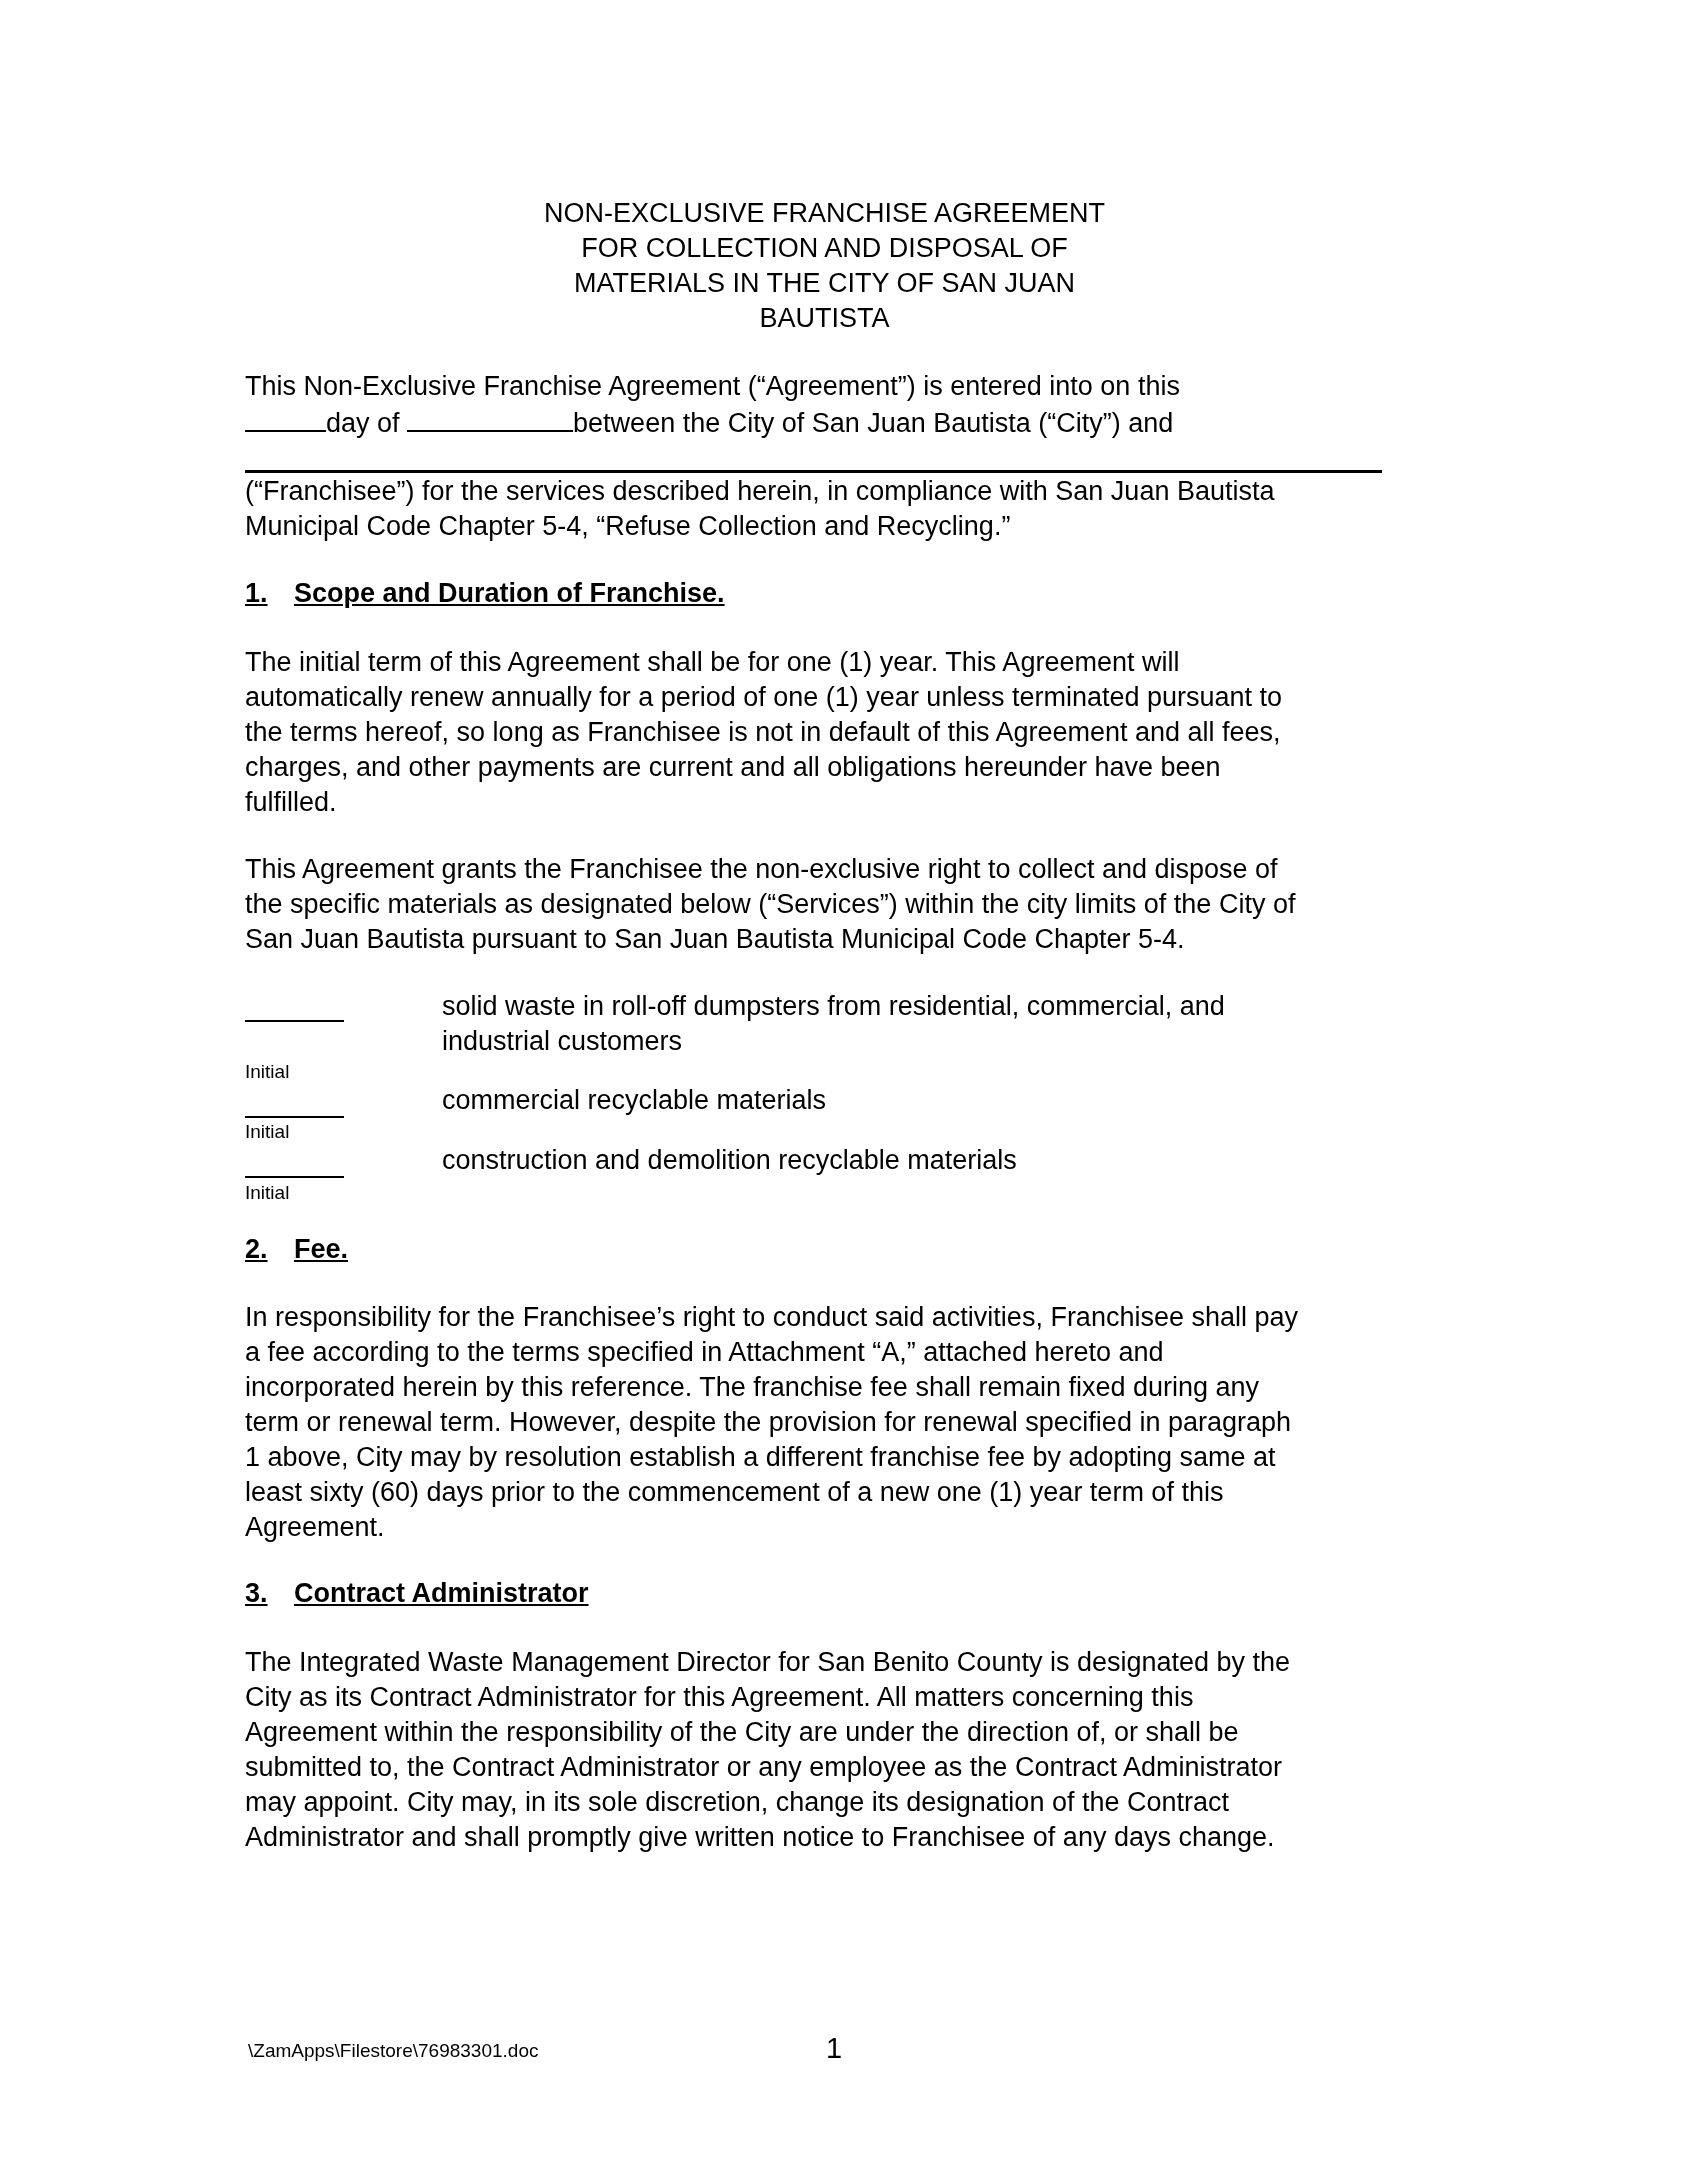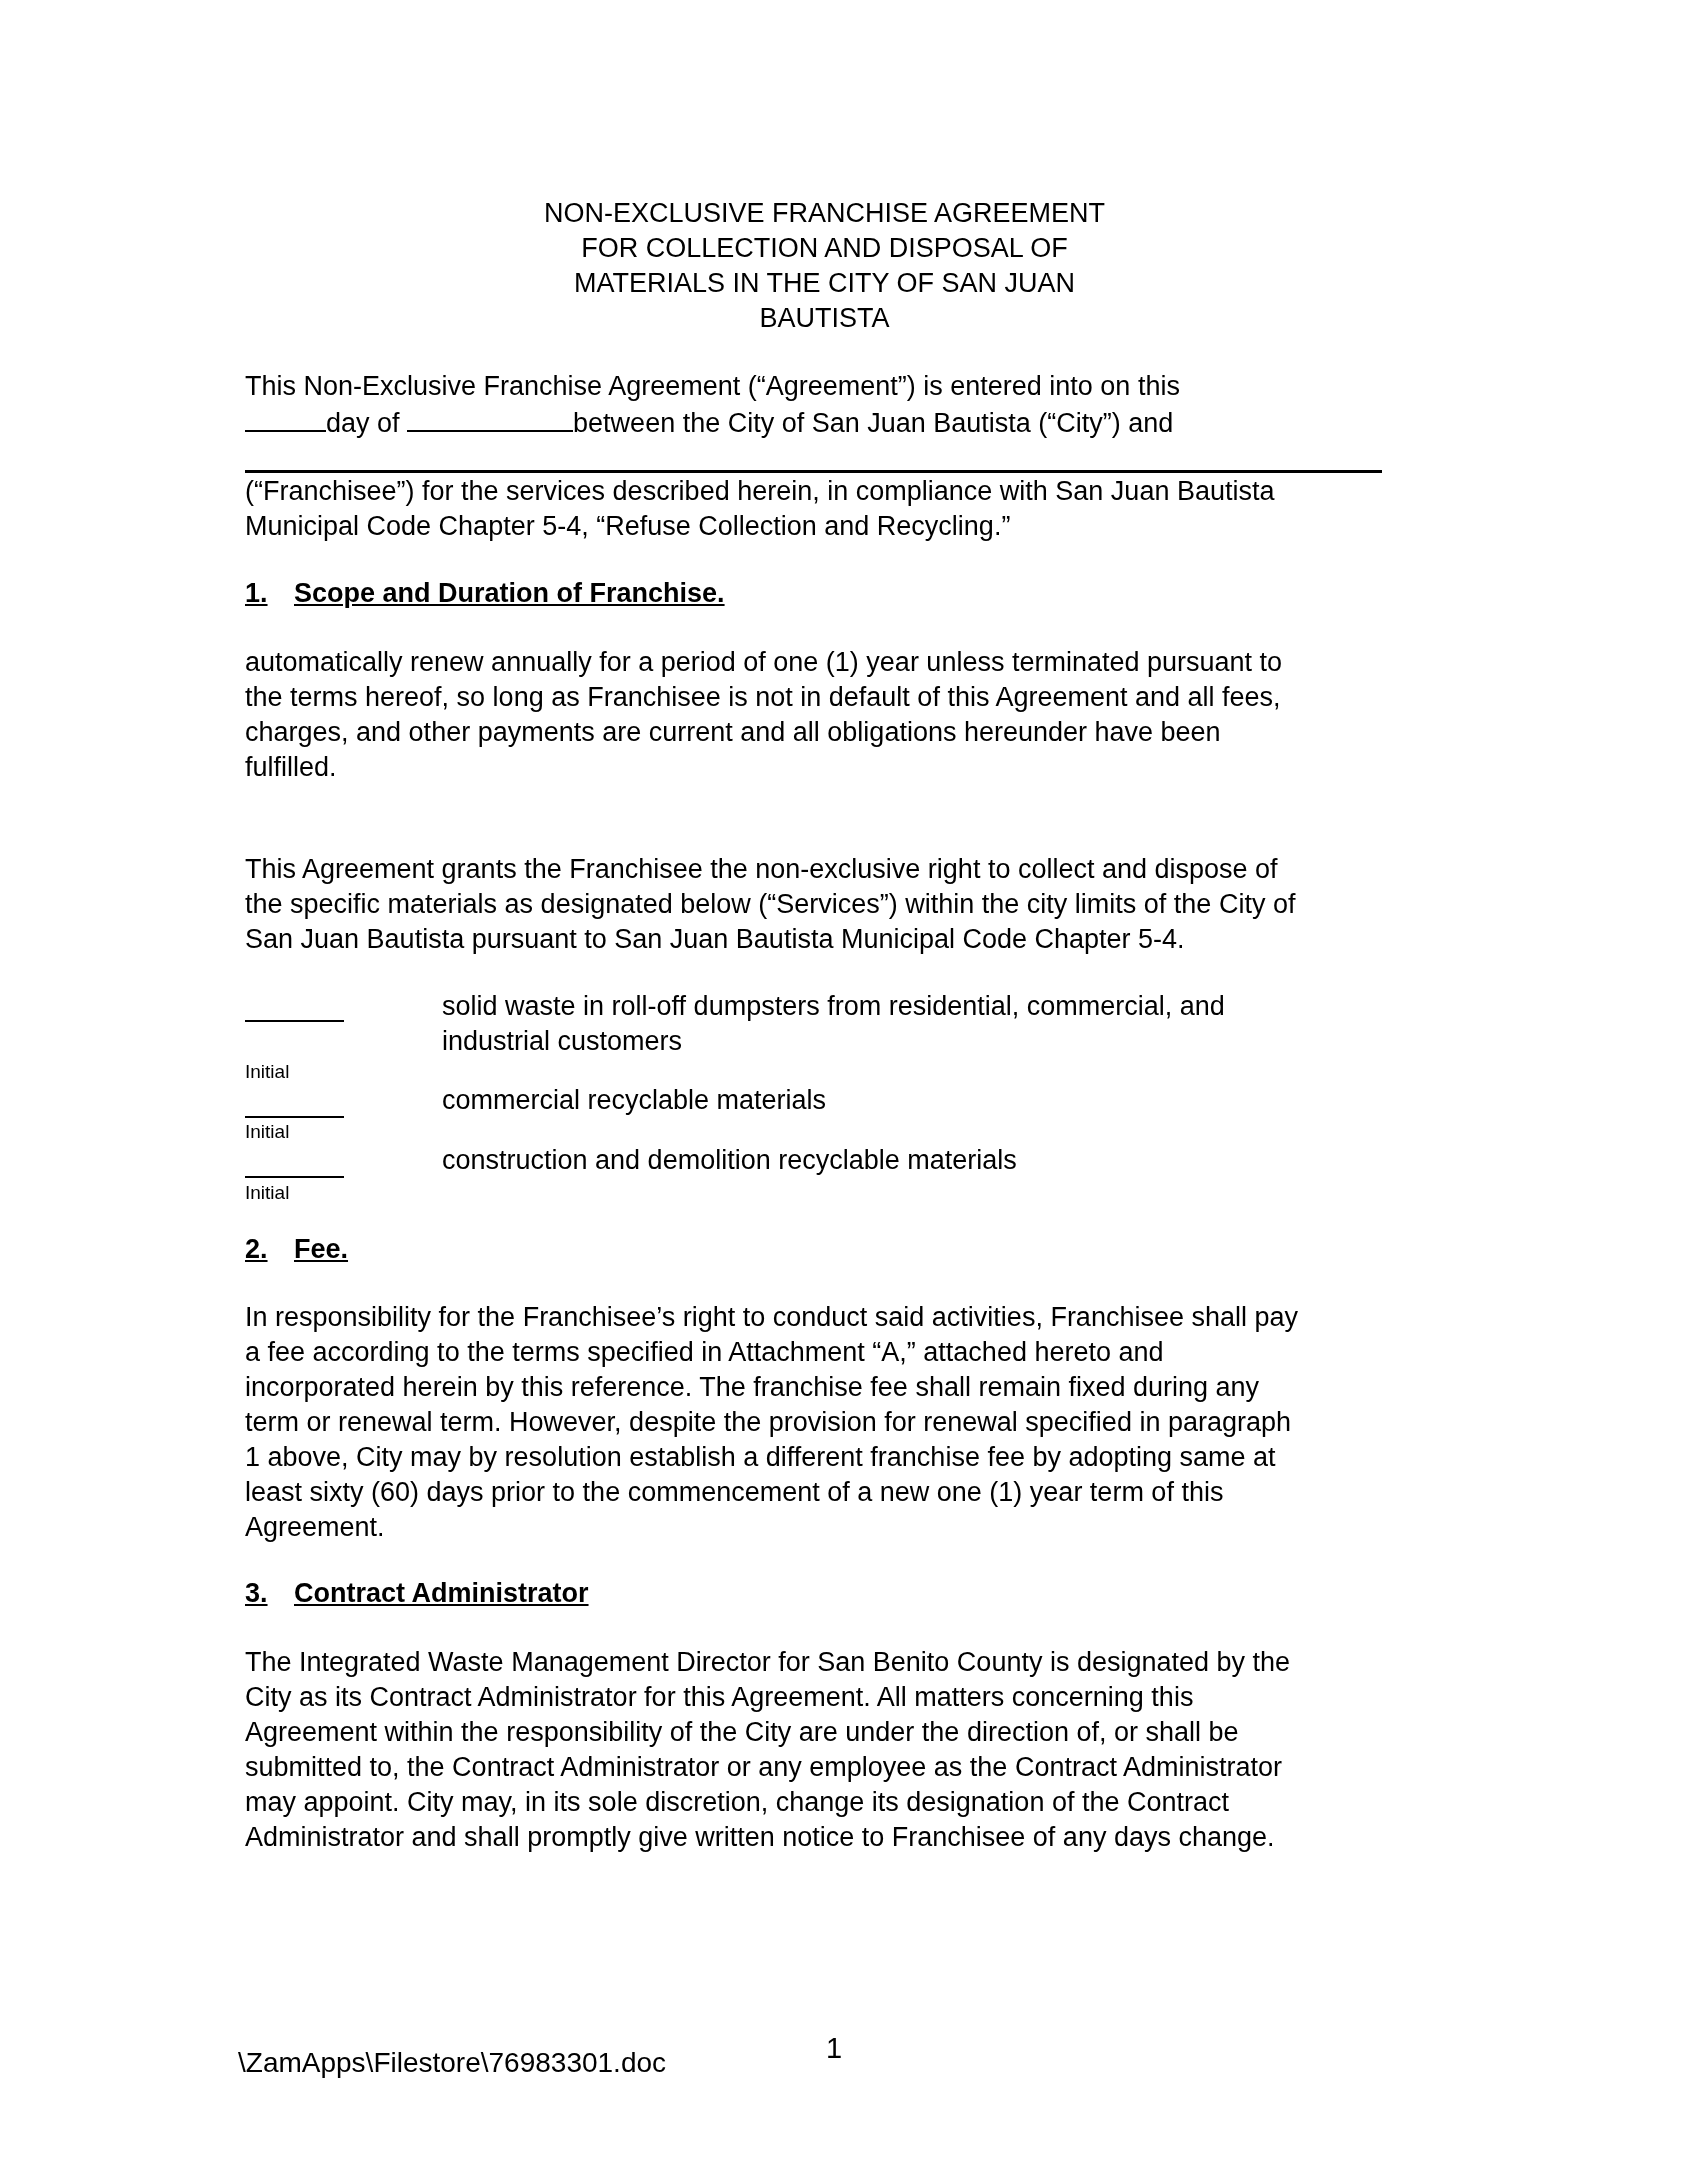"The initial term of this" div { html: none -> <div>The initial term of this Agreement shall be for one (1) year. This Agreement will</div> }
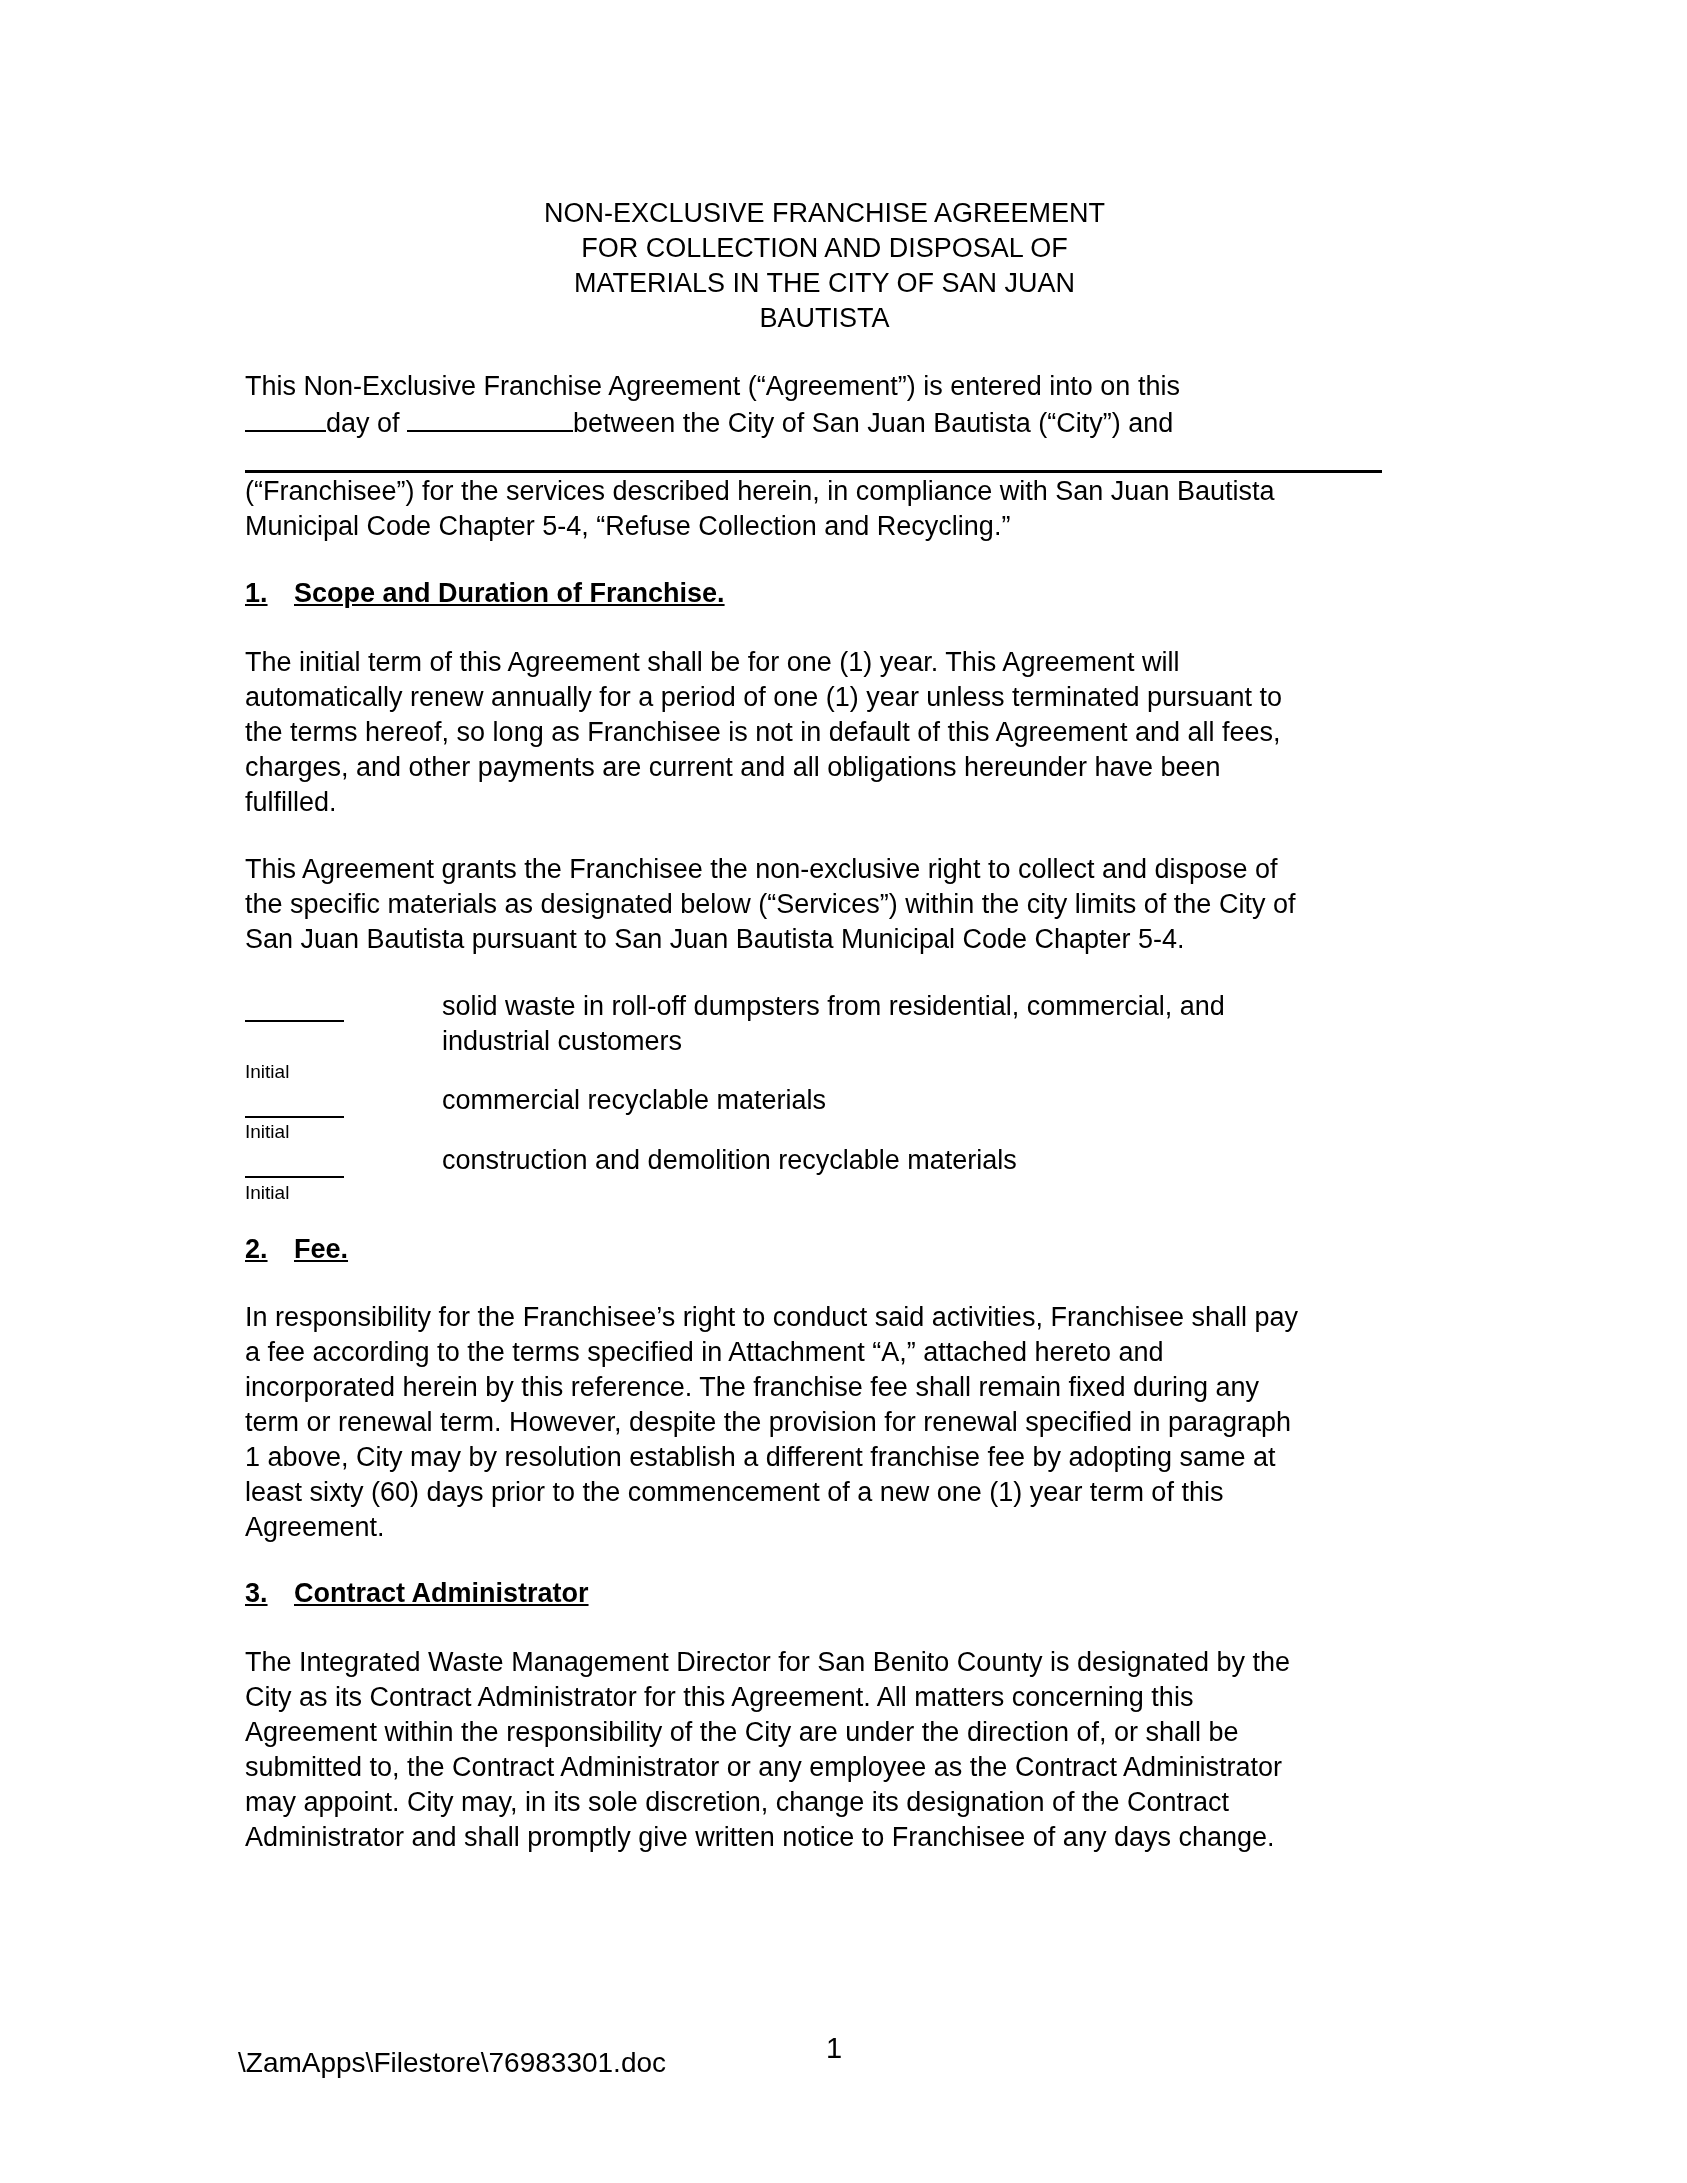"\ZamApps\Filestore\76983301.doc" .footer-path { font-size: 28px -> 19px; left: 238px -> 248px; margin-top: 7px -> none }
